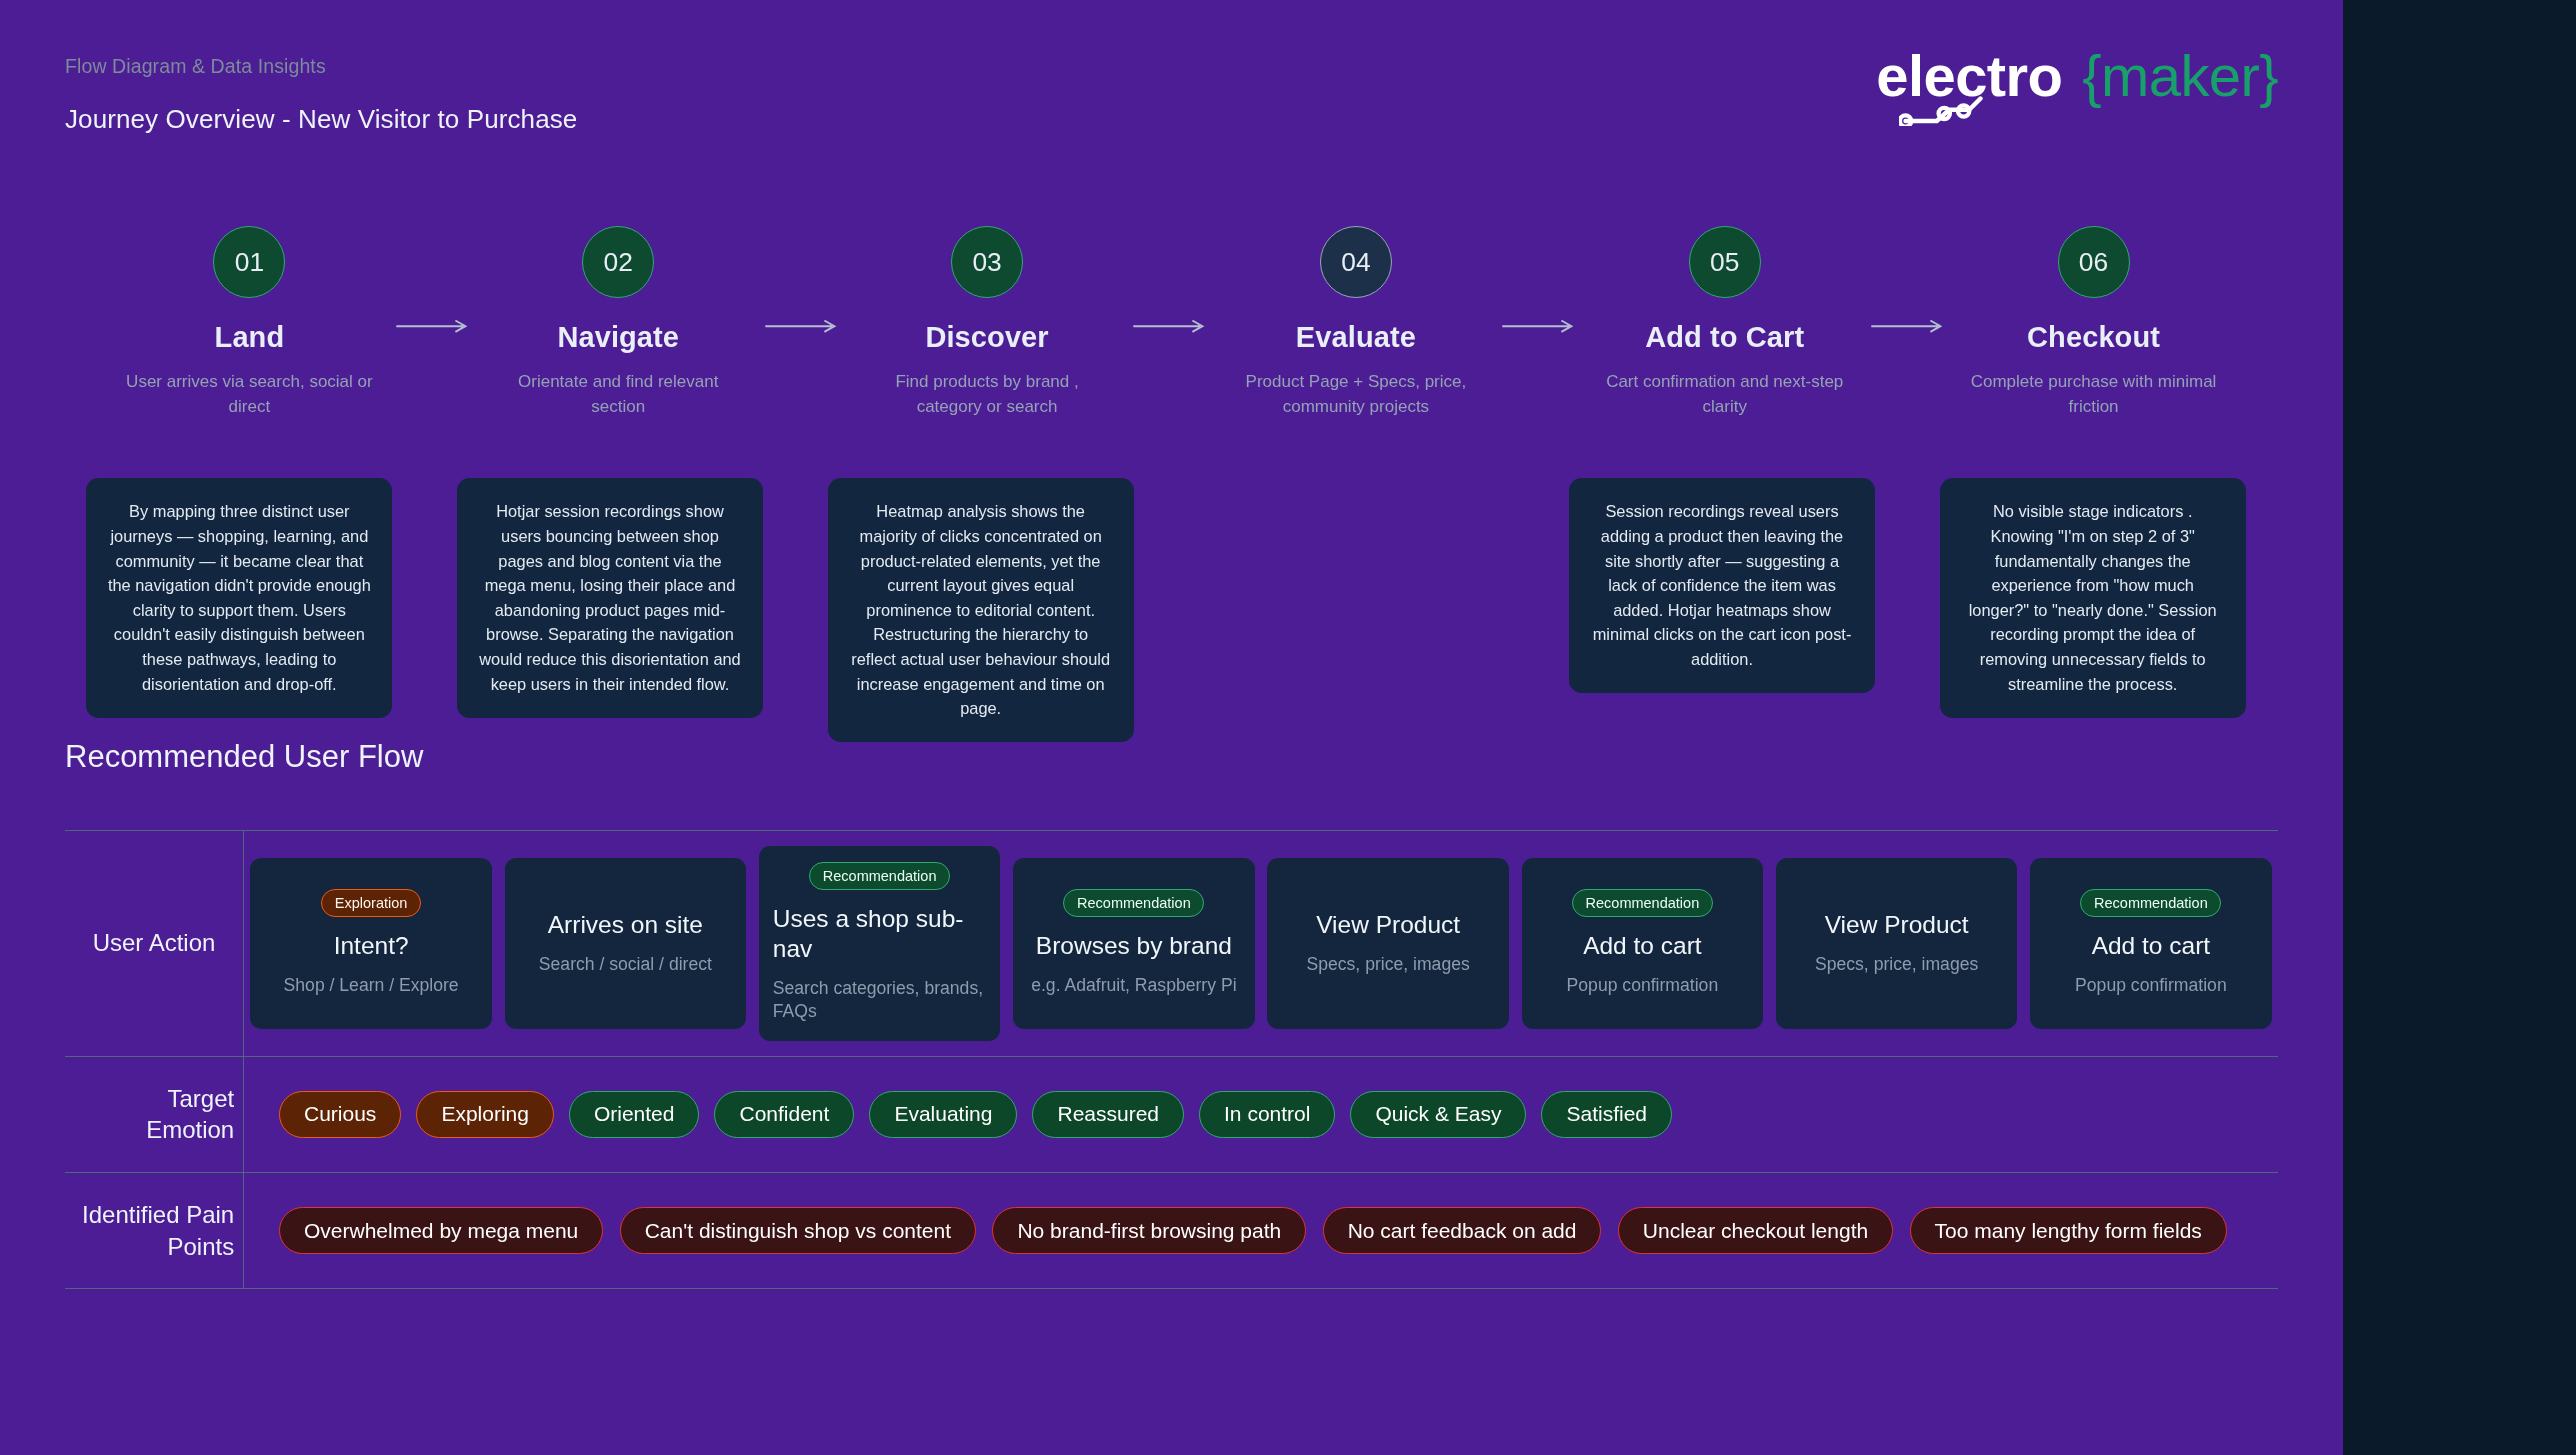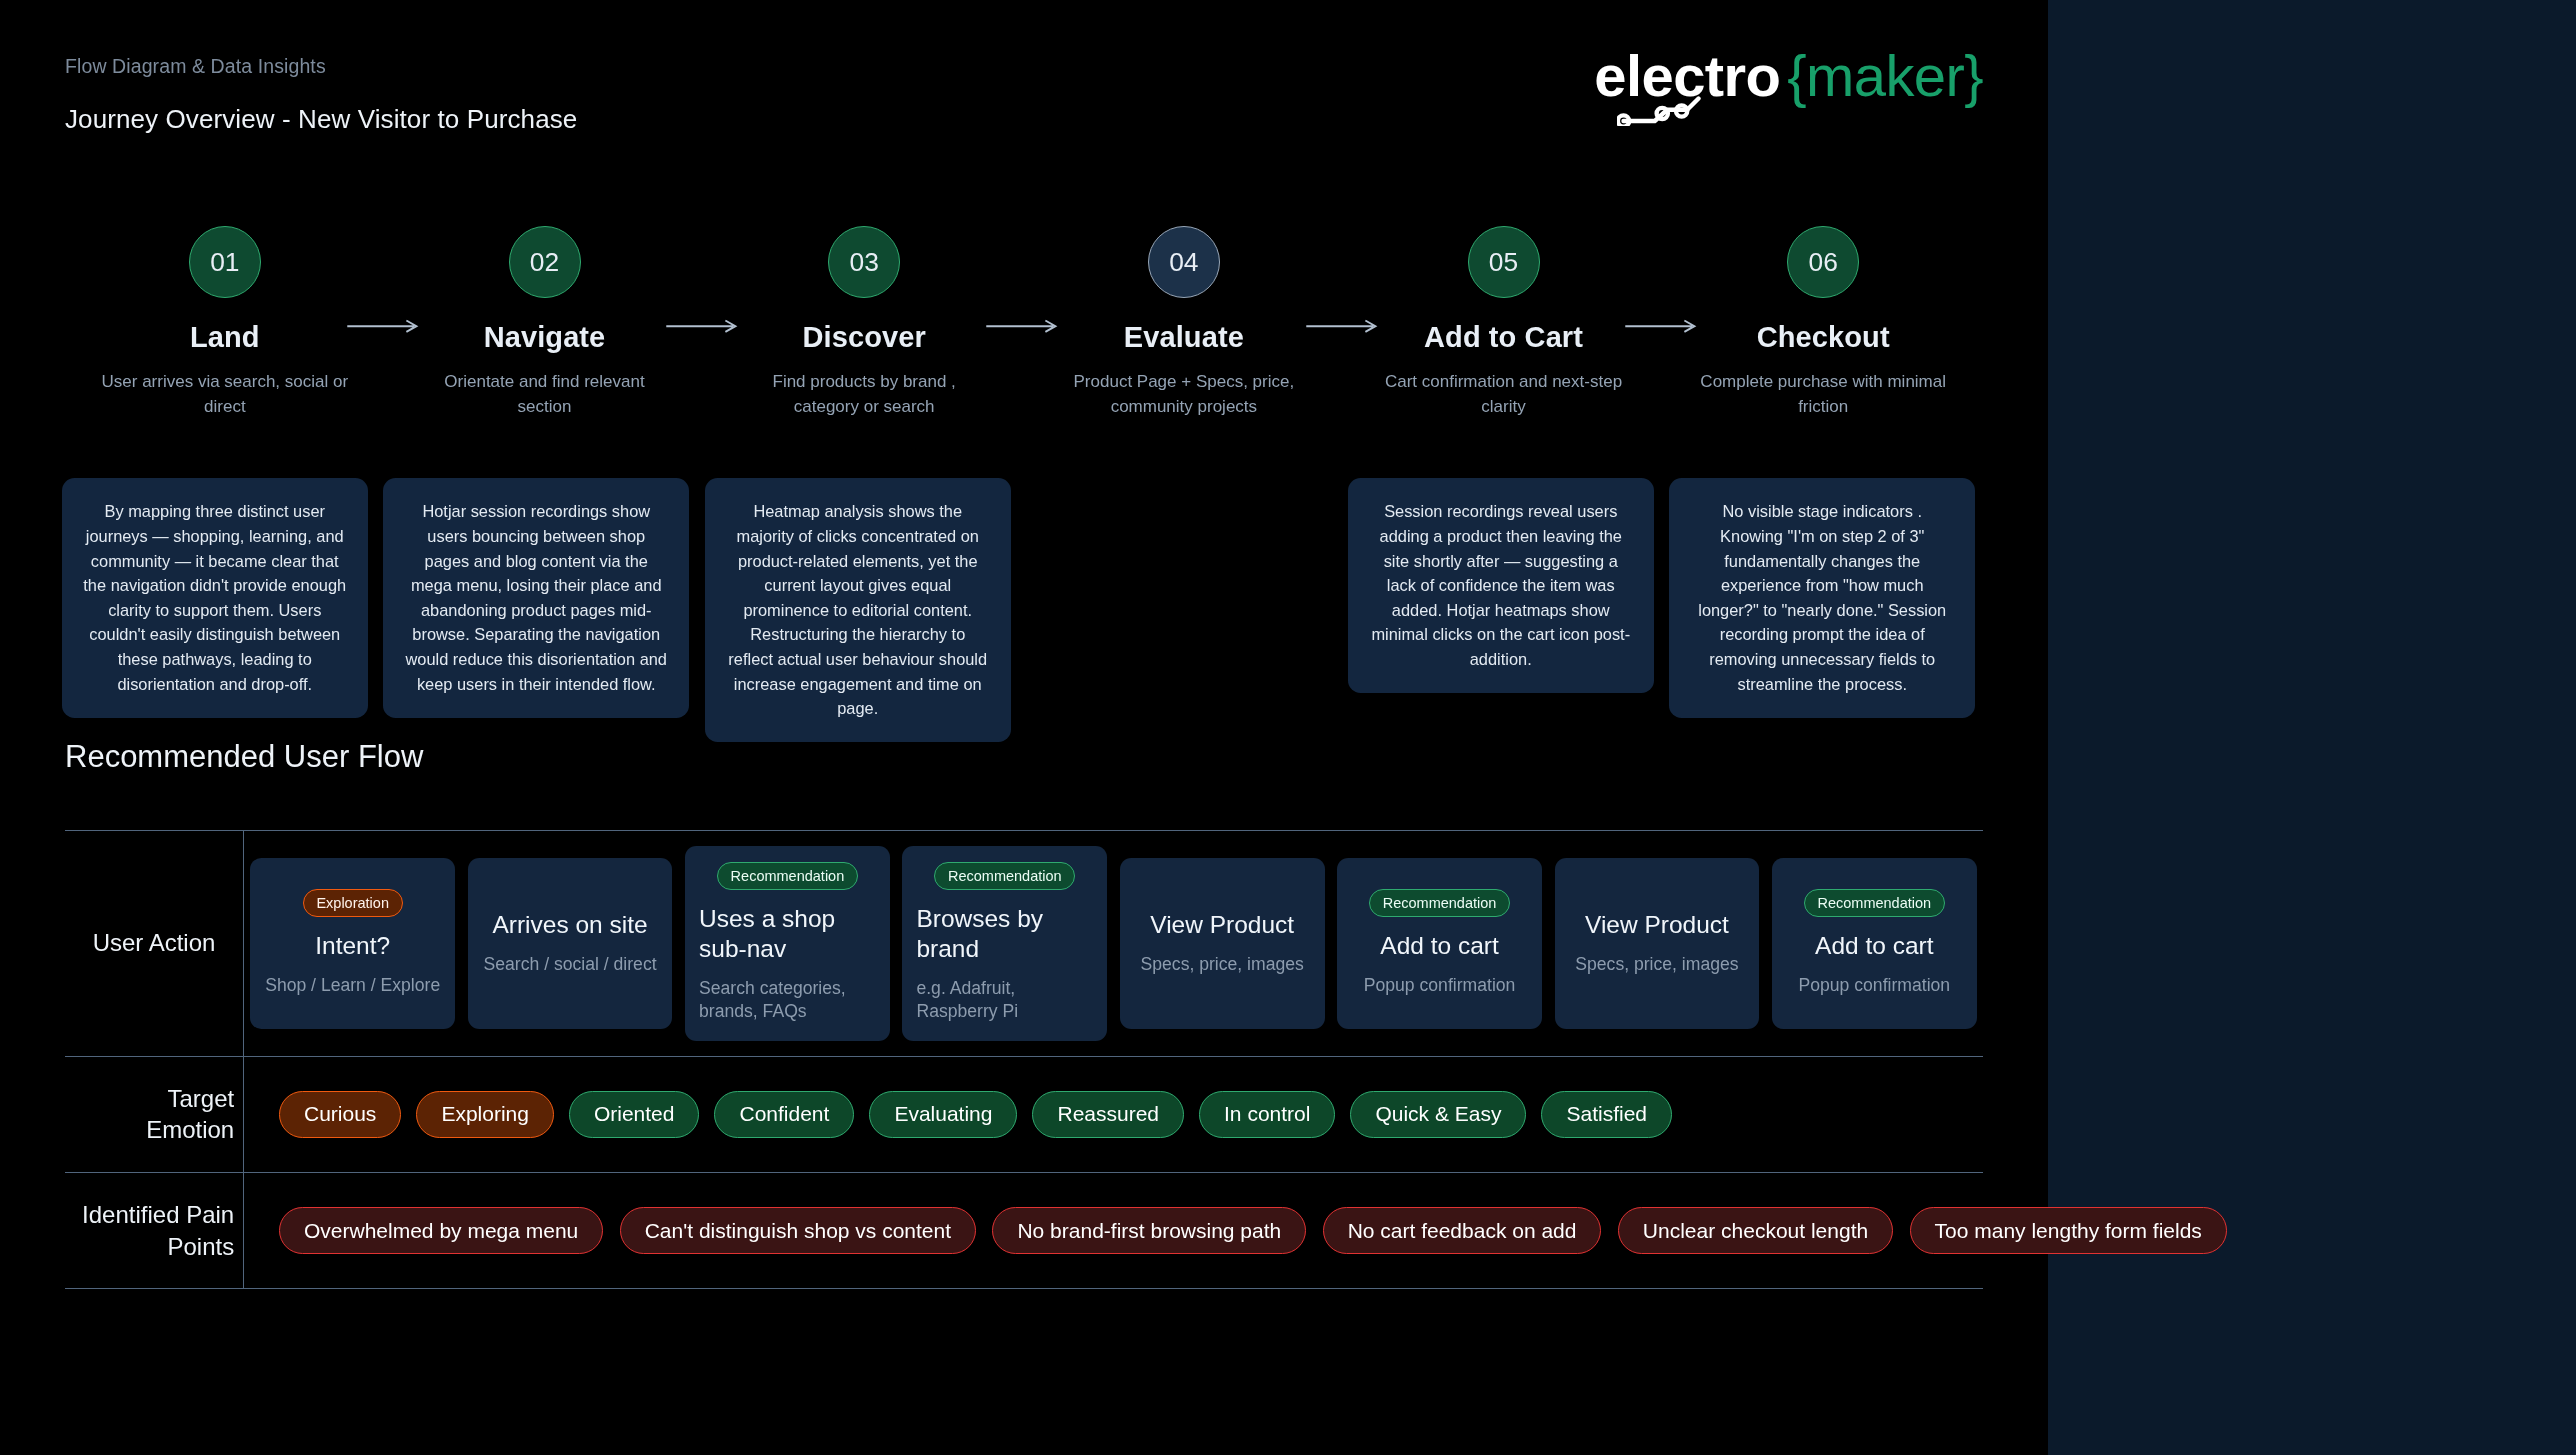"Flow Diagram & Data Insights" .page { background: #000000 -> #4c1d95; width: 2048px -> 2343px }
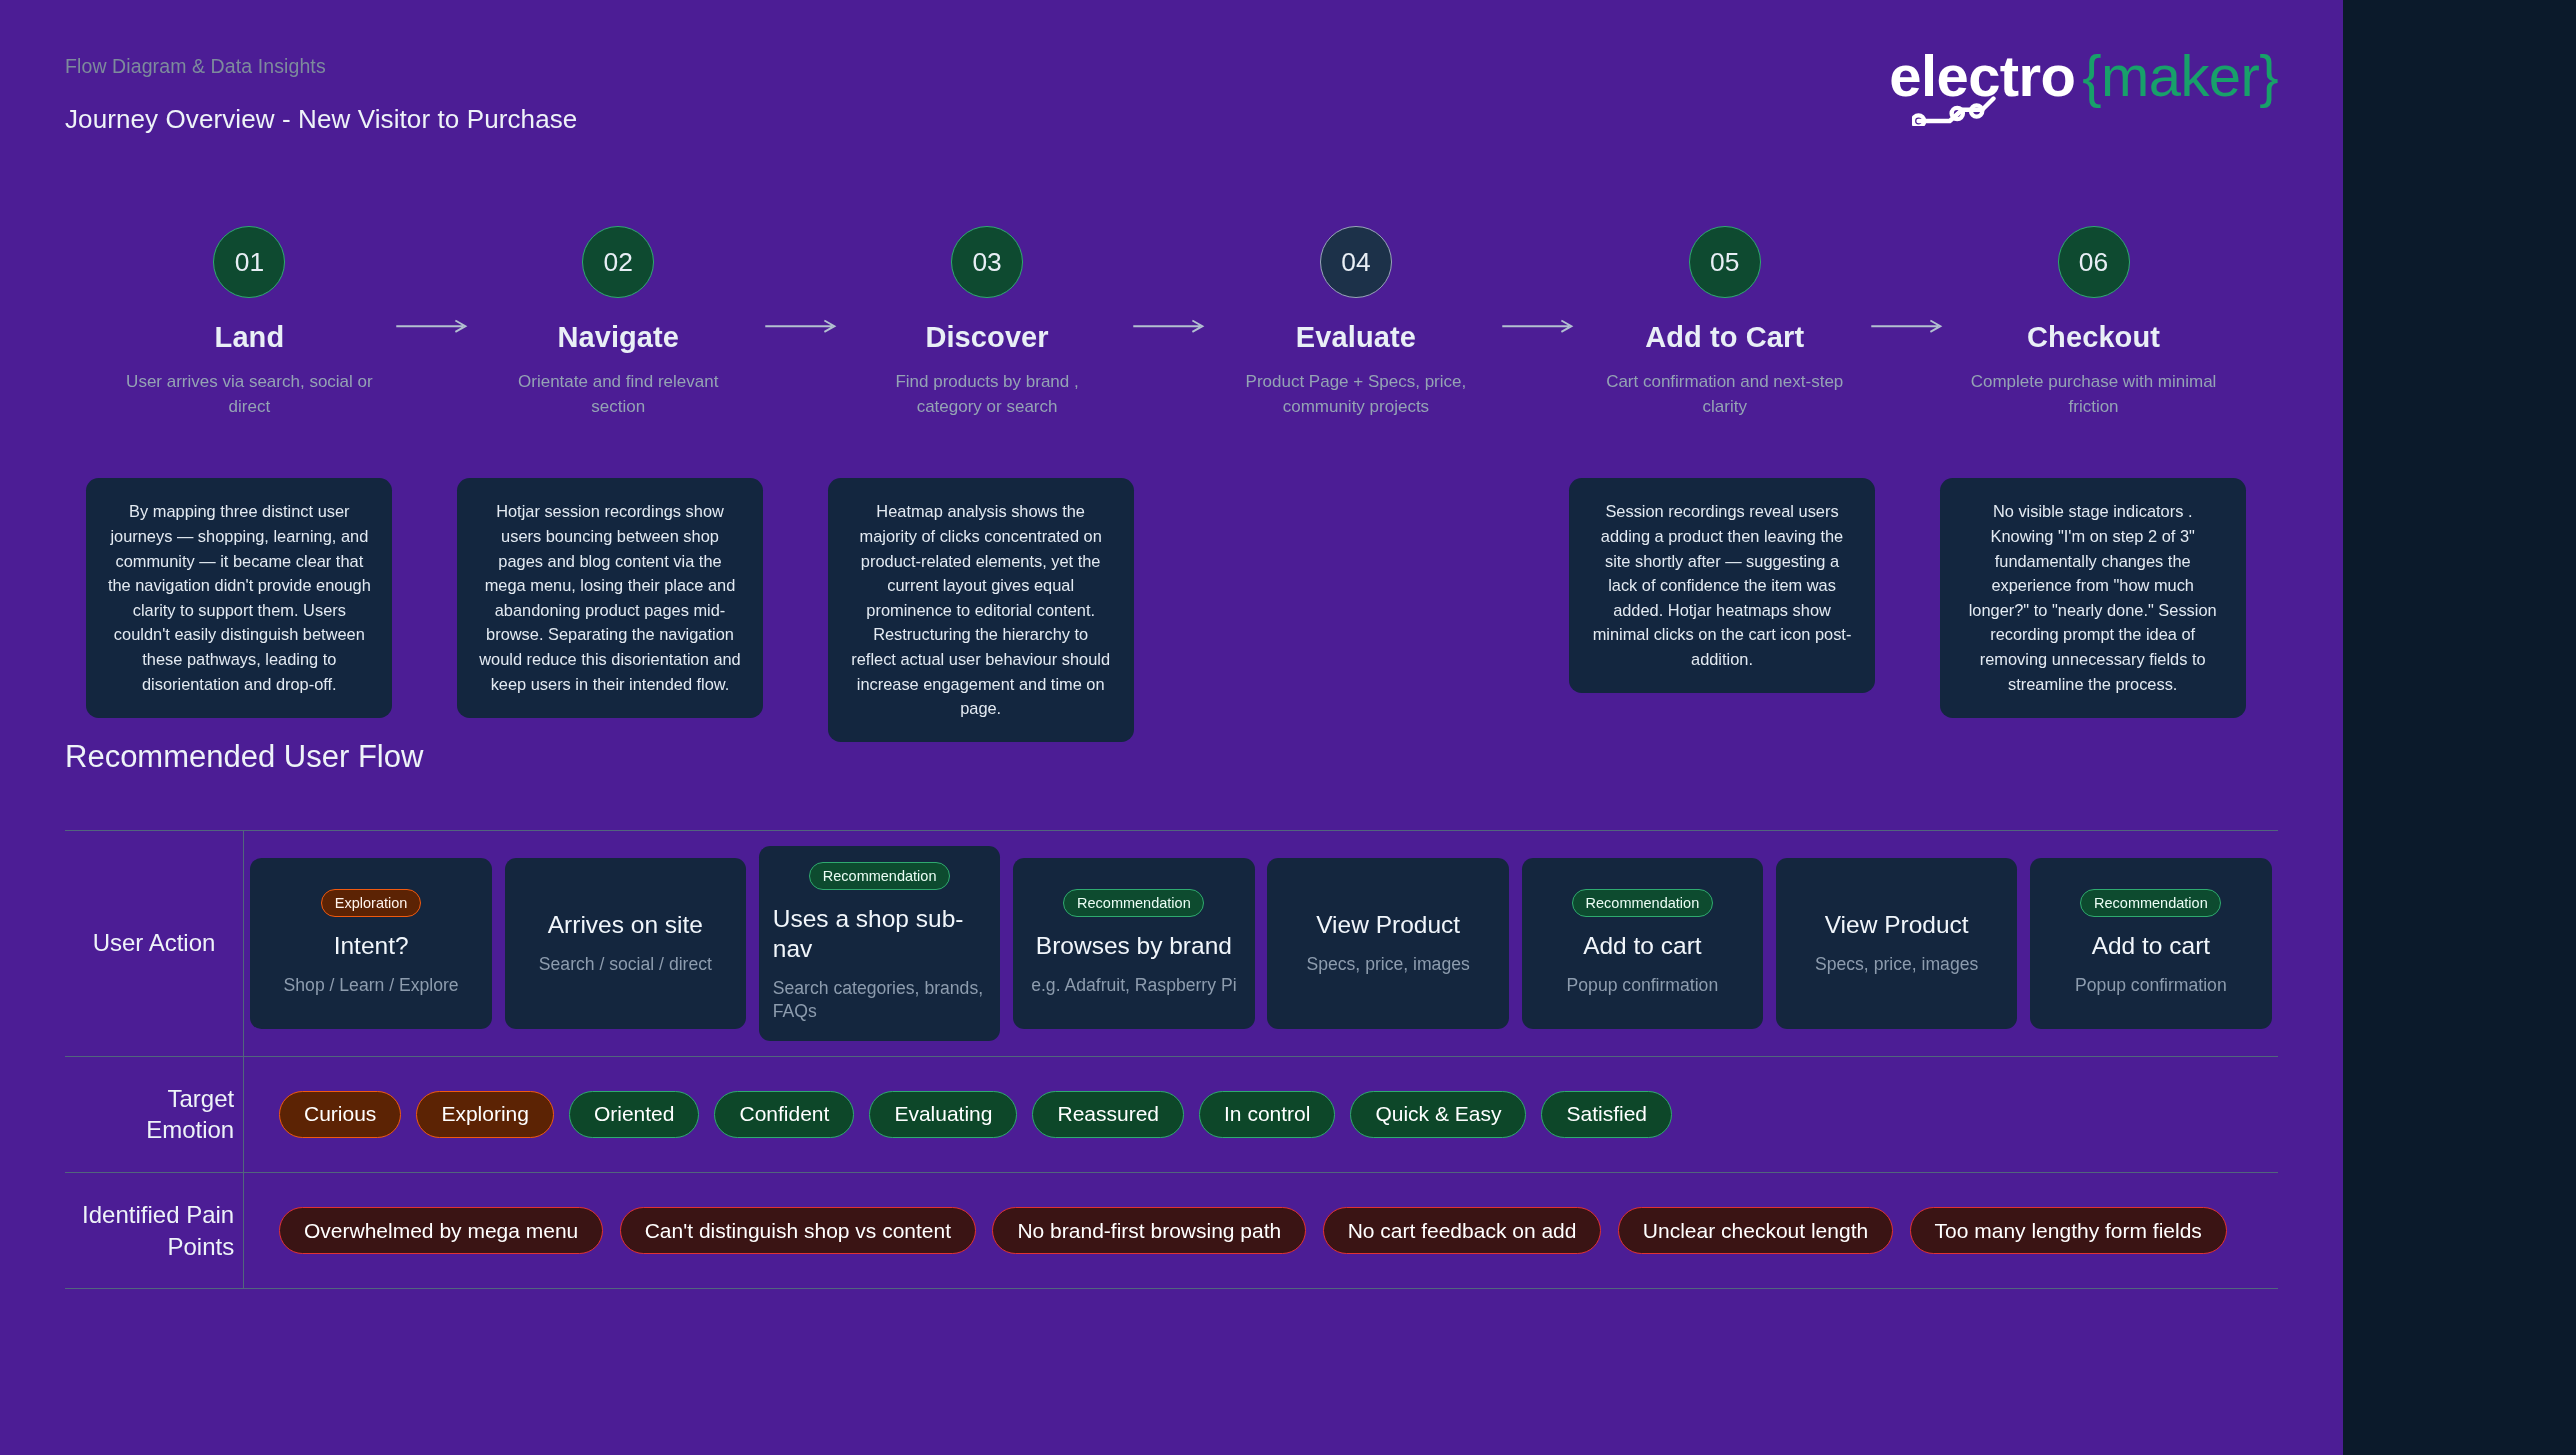"electro" .logo { gap: 7px -> 20px }
